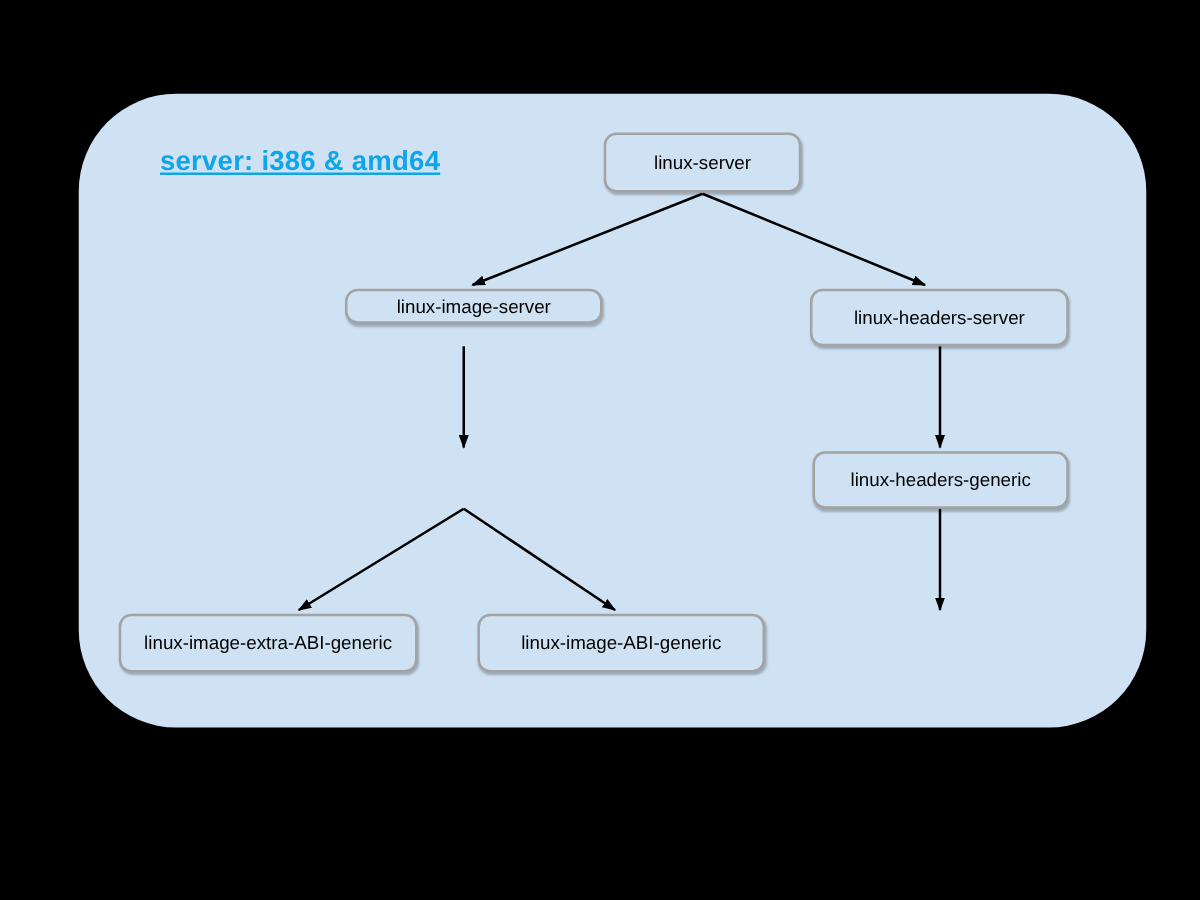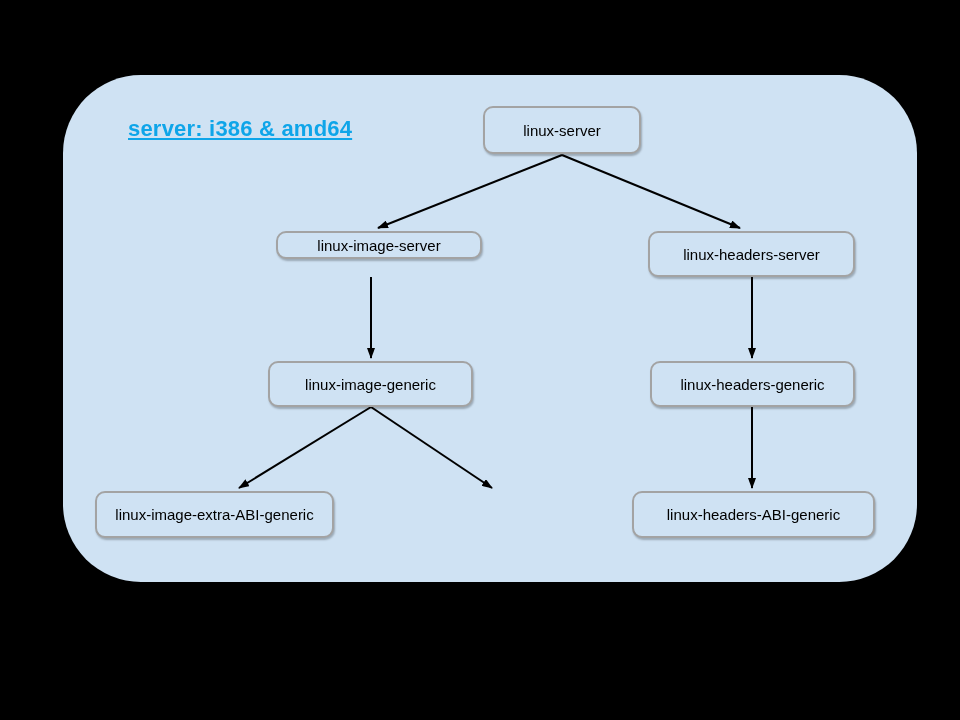"linux-image-generic" div.node { html: <div>linux-image-generic</div> -> none }
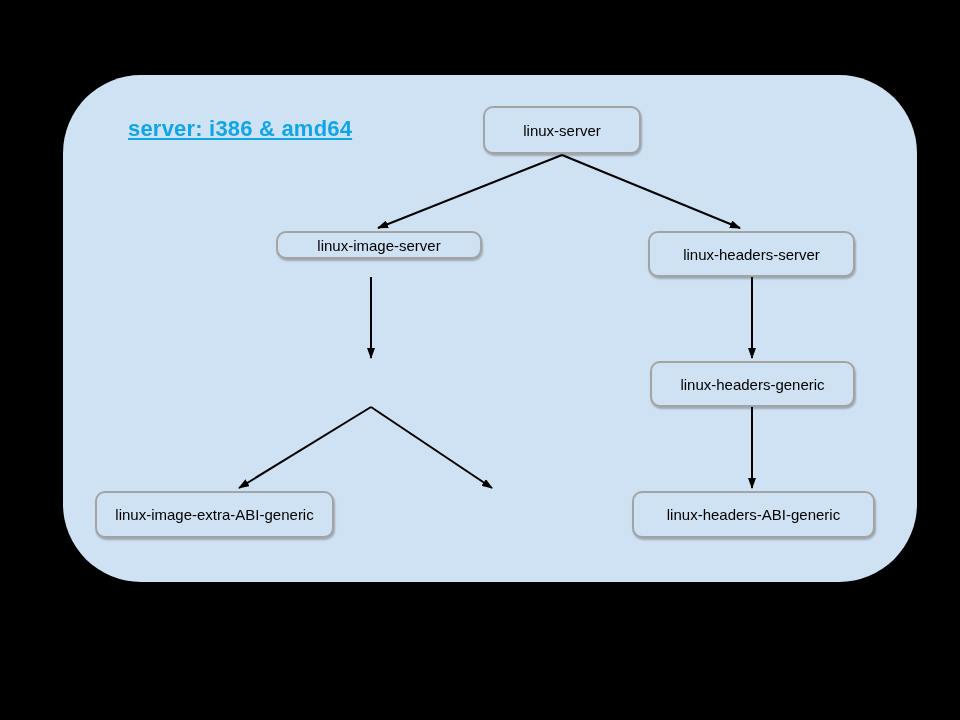"linux-image-ABI-generic" div.node { html: none -> <div>linux-image-ABI-generic</div> }
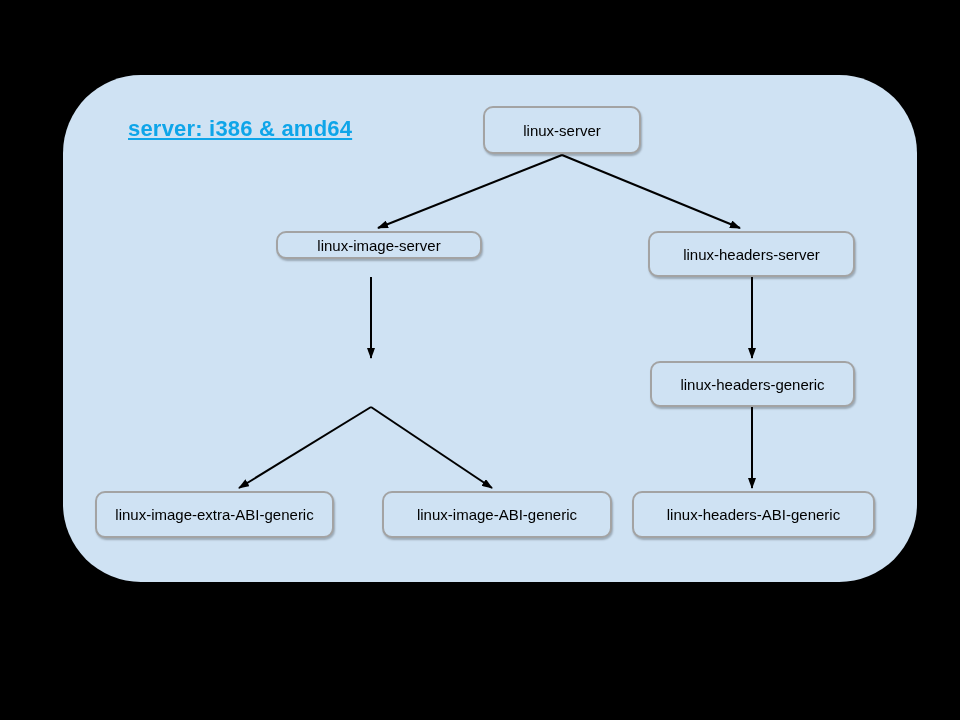"linux-headers-ABI-generic" div.node { html: <div>linux-headers-ABI-generic</div> -> none }
